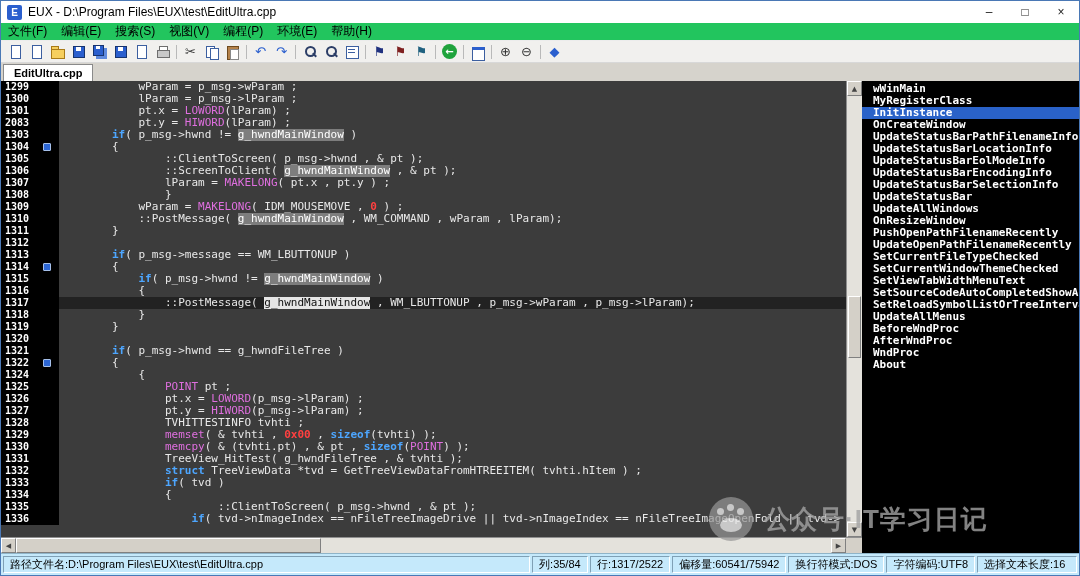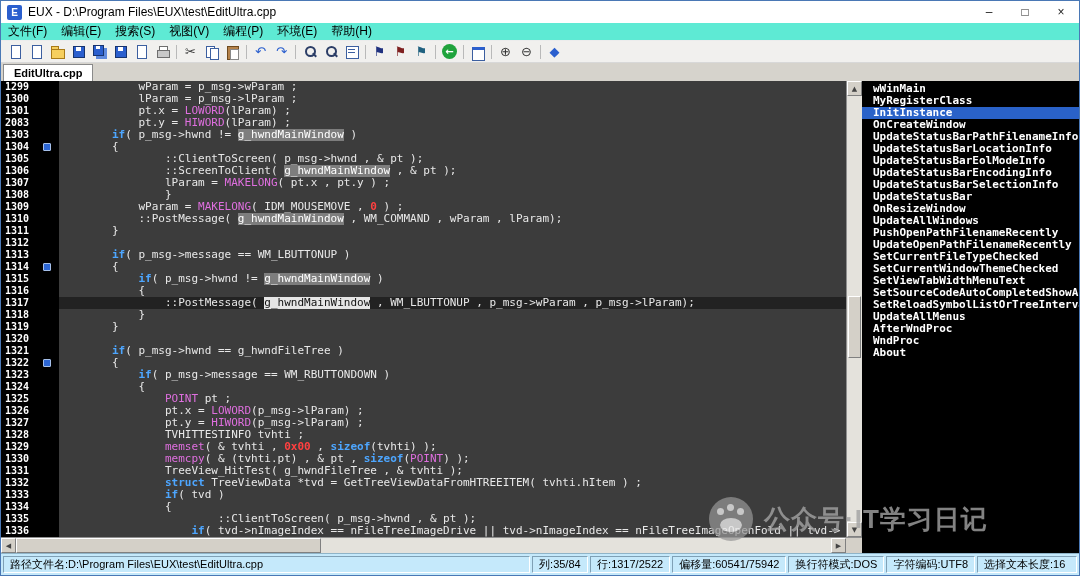"文件(F)" .menubar { background: #5eead4 -> #22c55e }
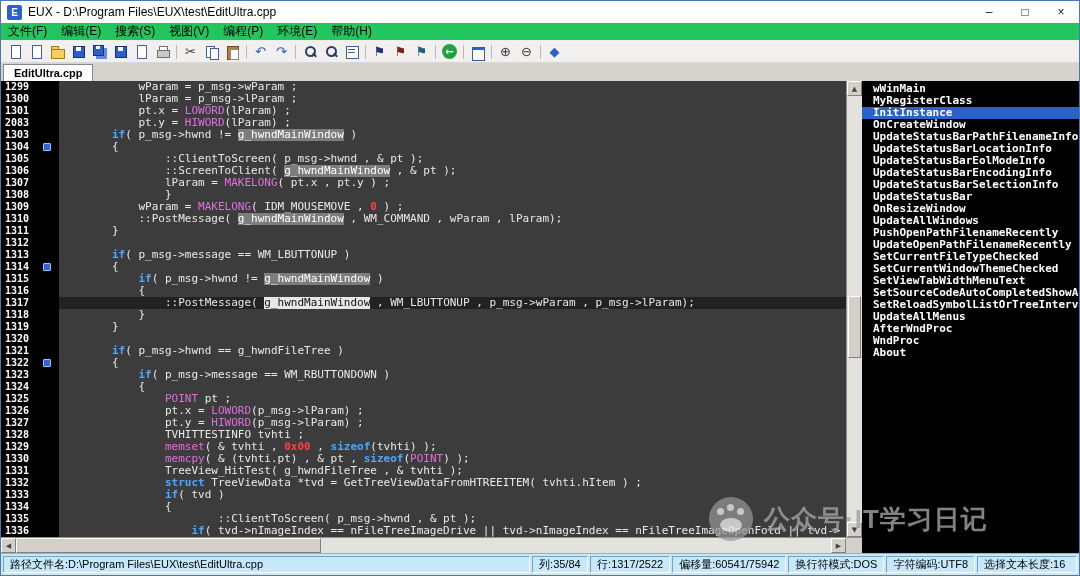"OnResizeWindow" div.sym { order: before "UpdateAllWindows" -> after "UpdateAllWindows" }
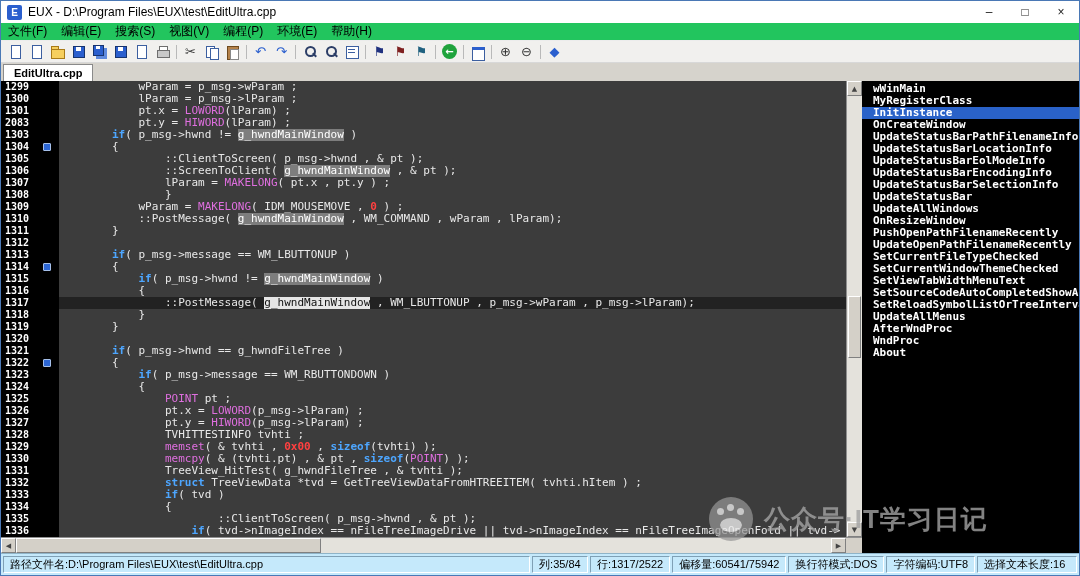"BeforeWndProc" div.sym { html: none -> <div>BeforeWndProc</div> }
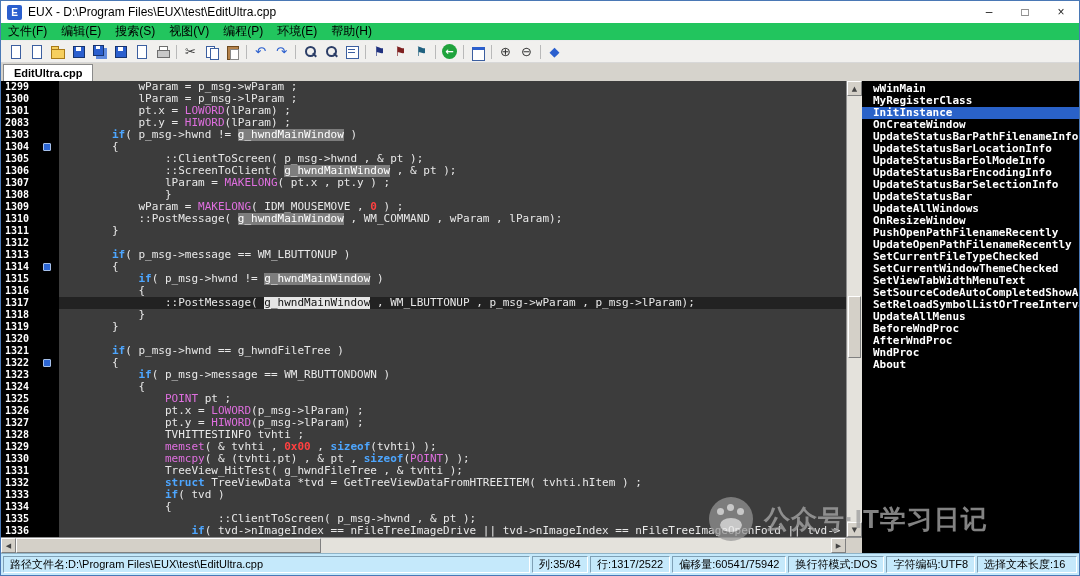"1323" div.row { html: <div> <div>1323</div> <div><span> </span><span>if</span><span>( p_msg-&gt;message == WM_RBUTTONDOWN )</span></div> </div> -> none }
